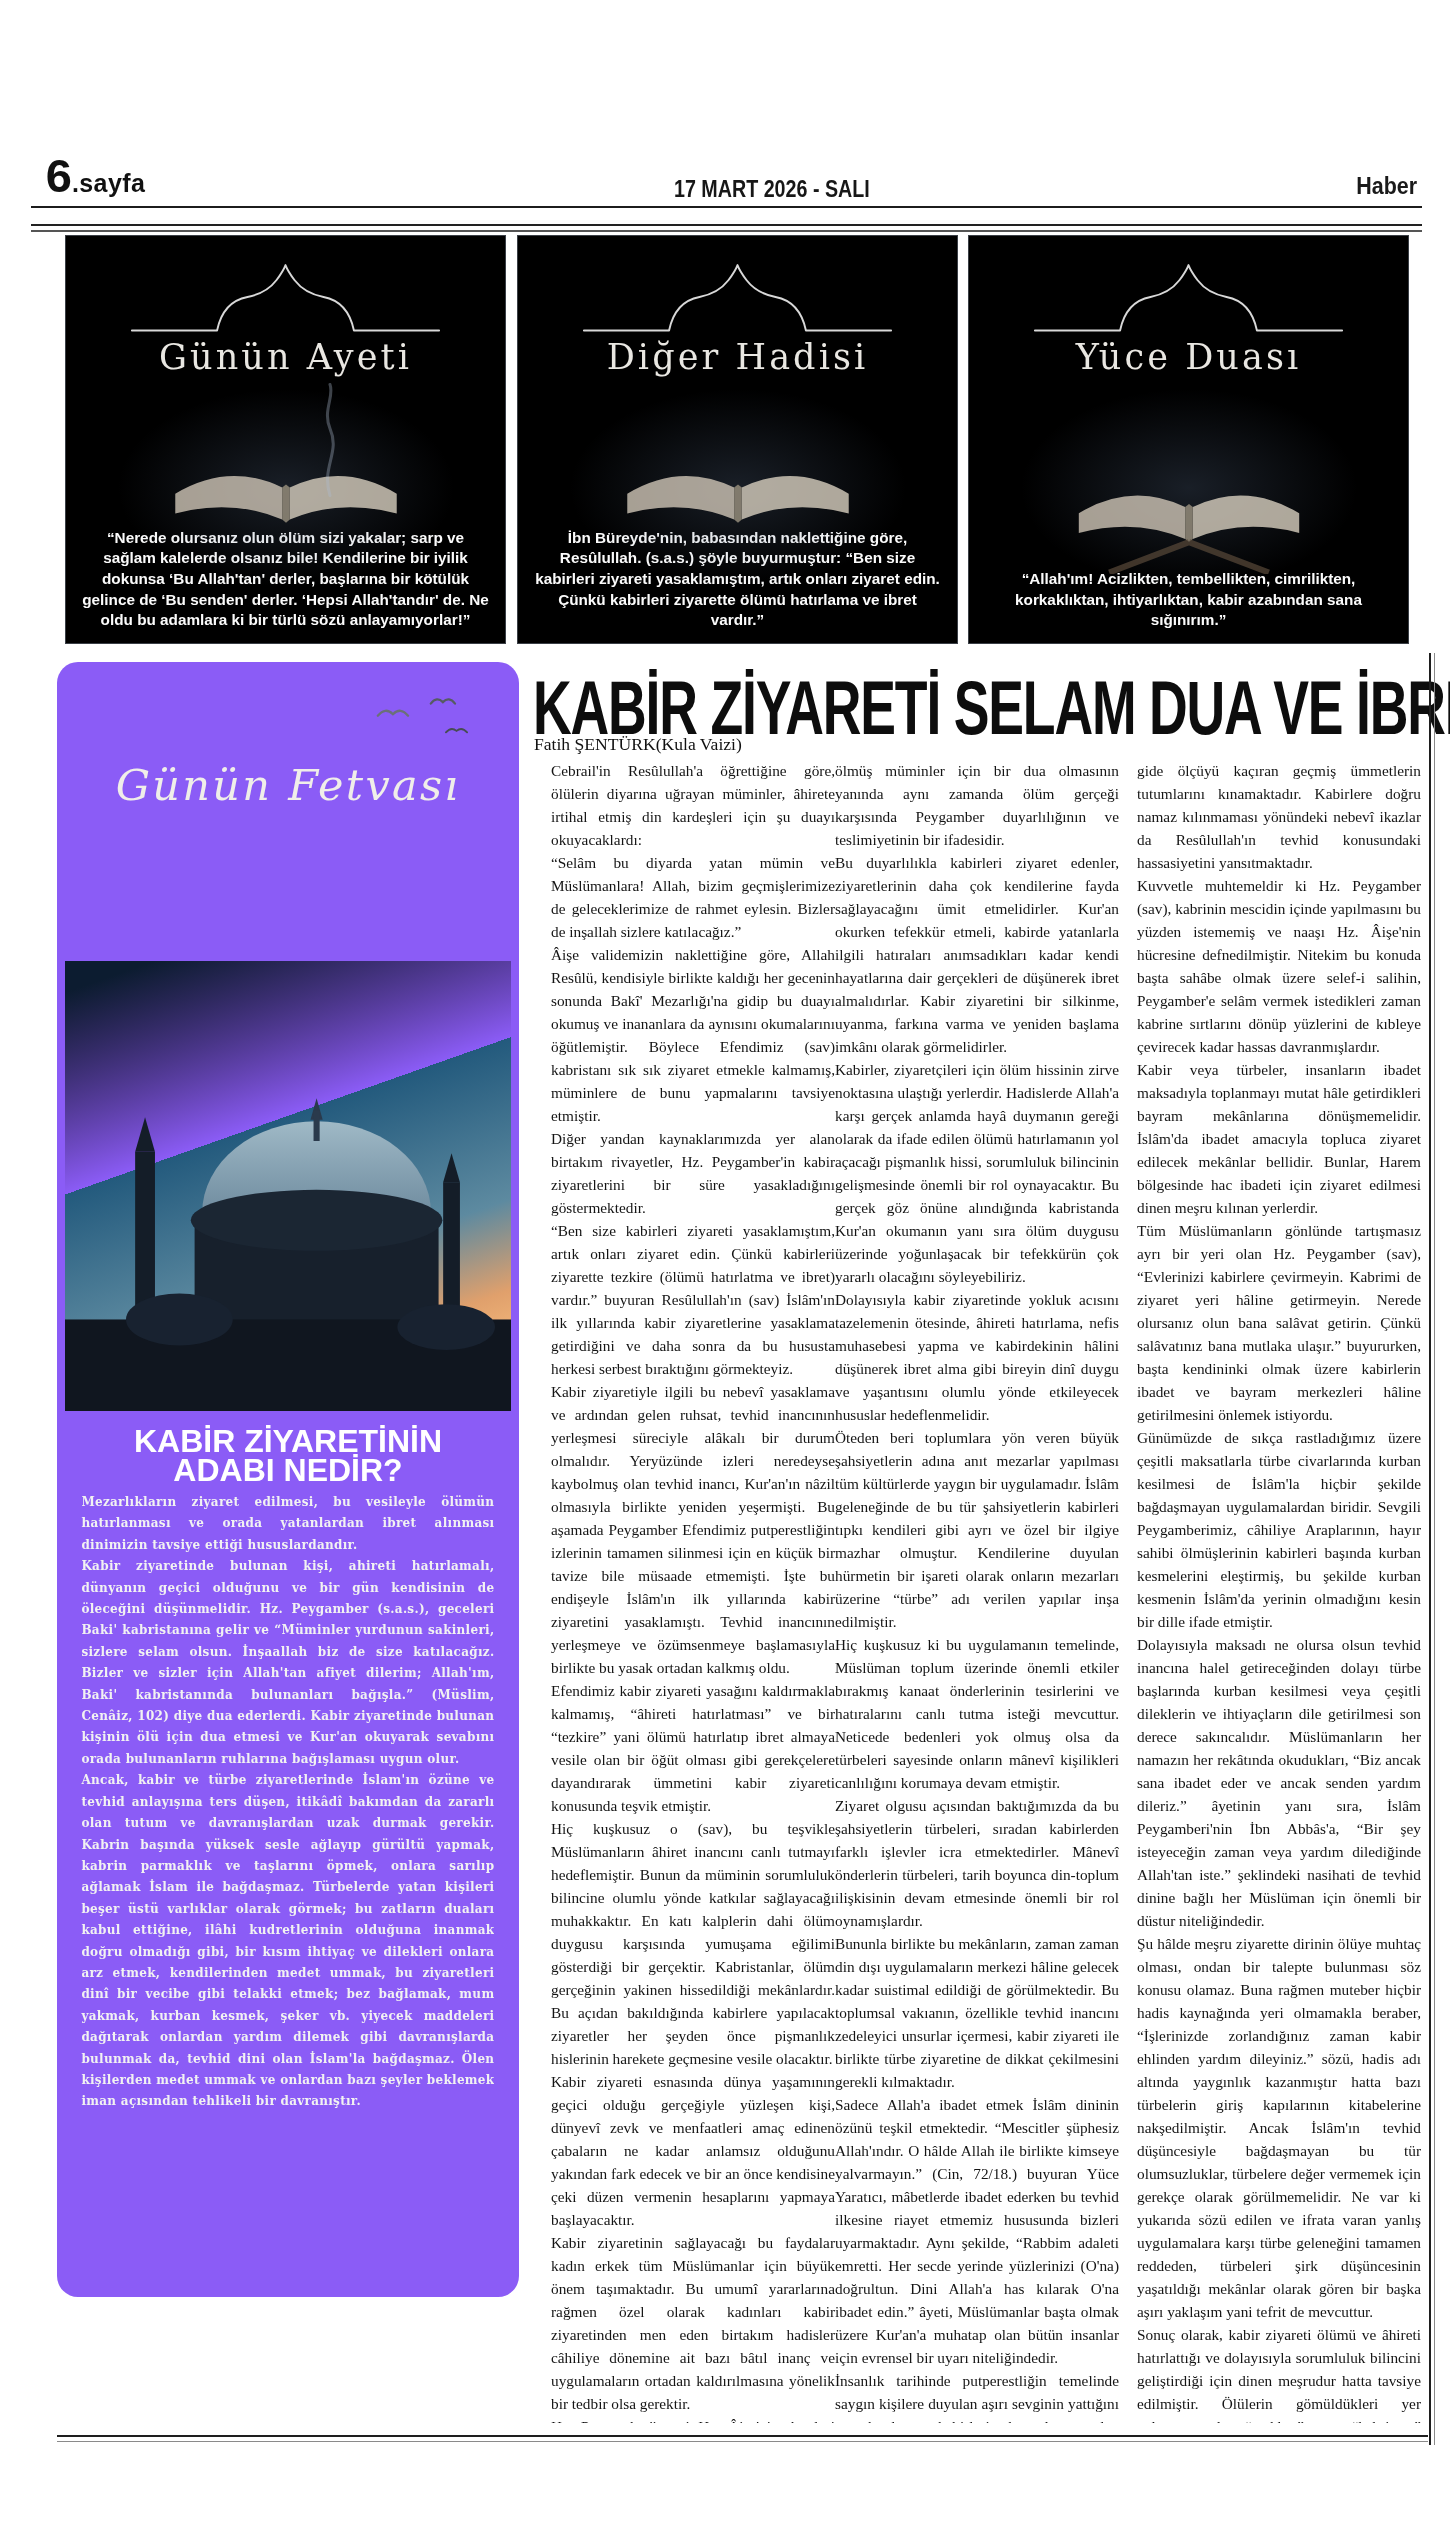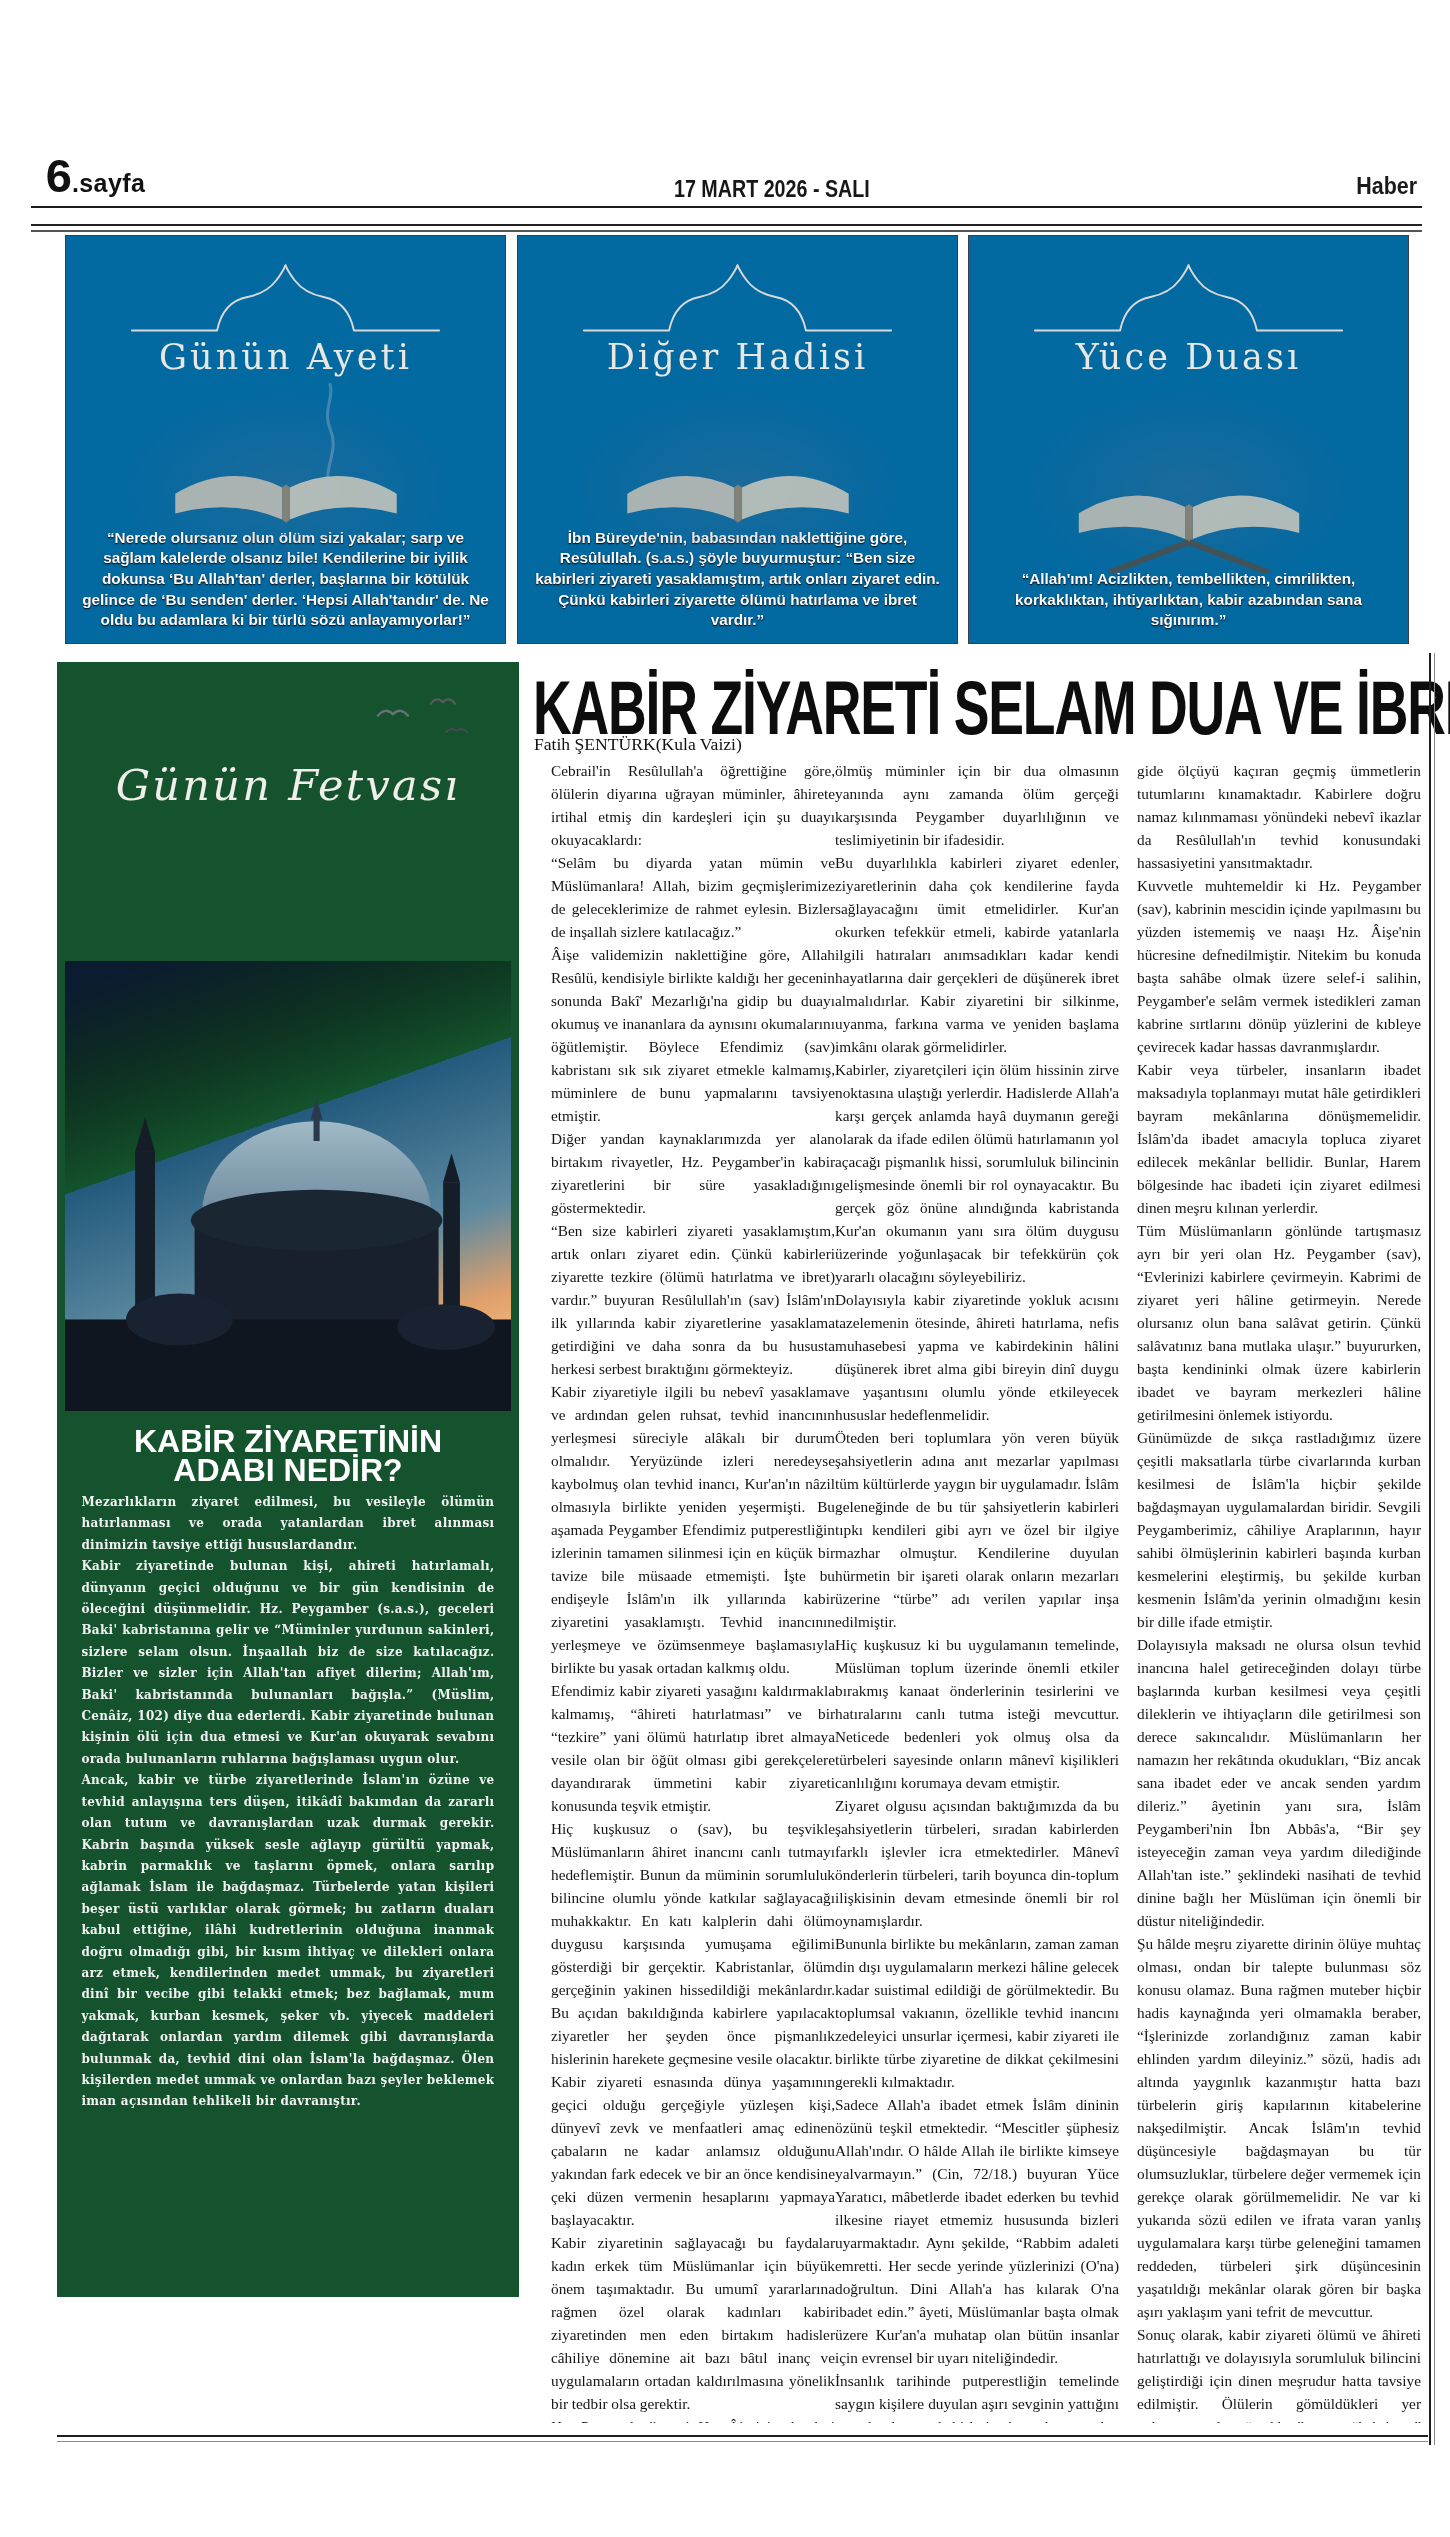"Günün Ayeti" .top-box { background: #0369a1 -> #000000 }
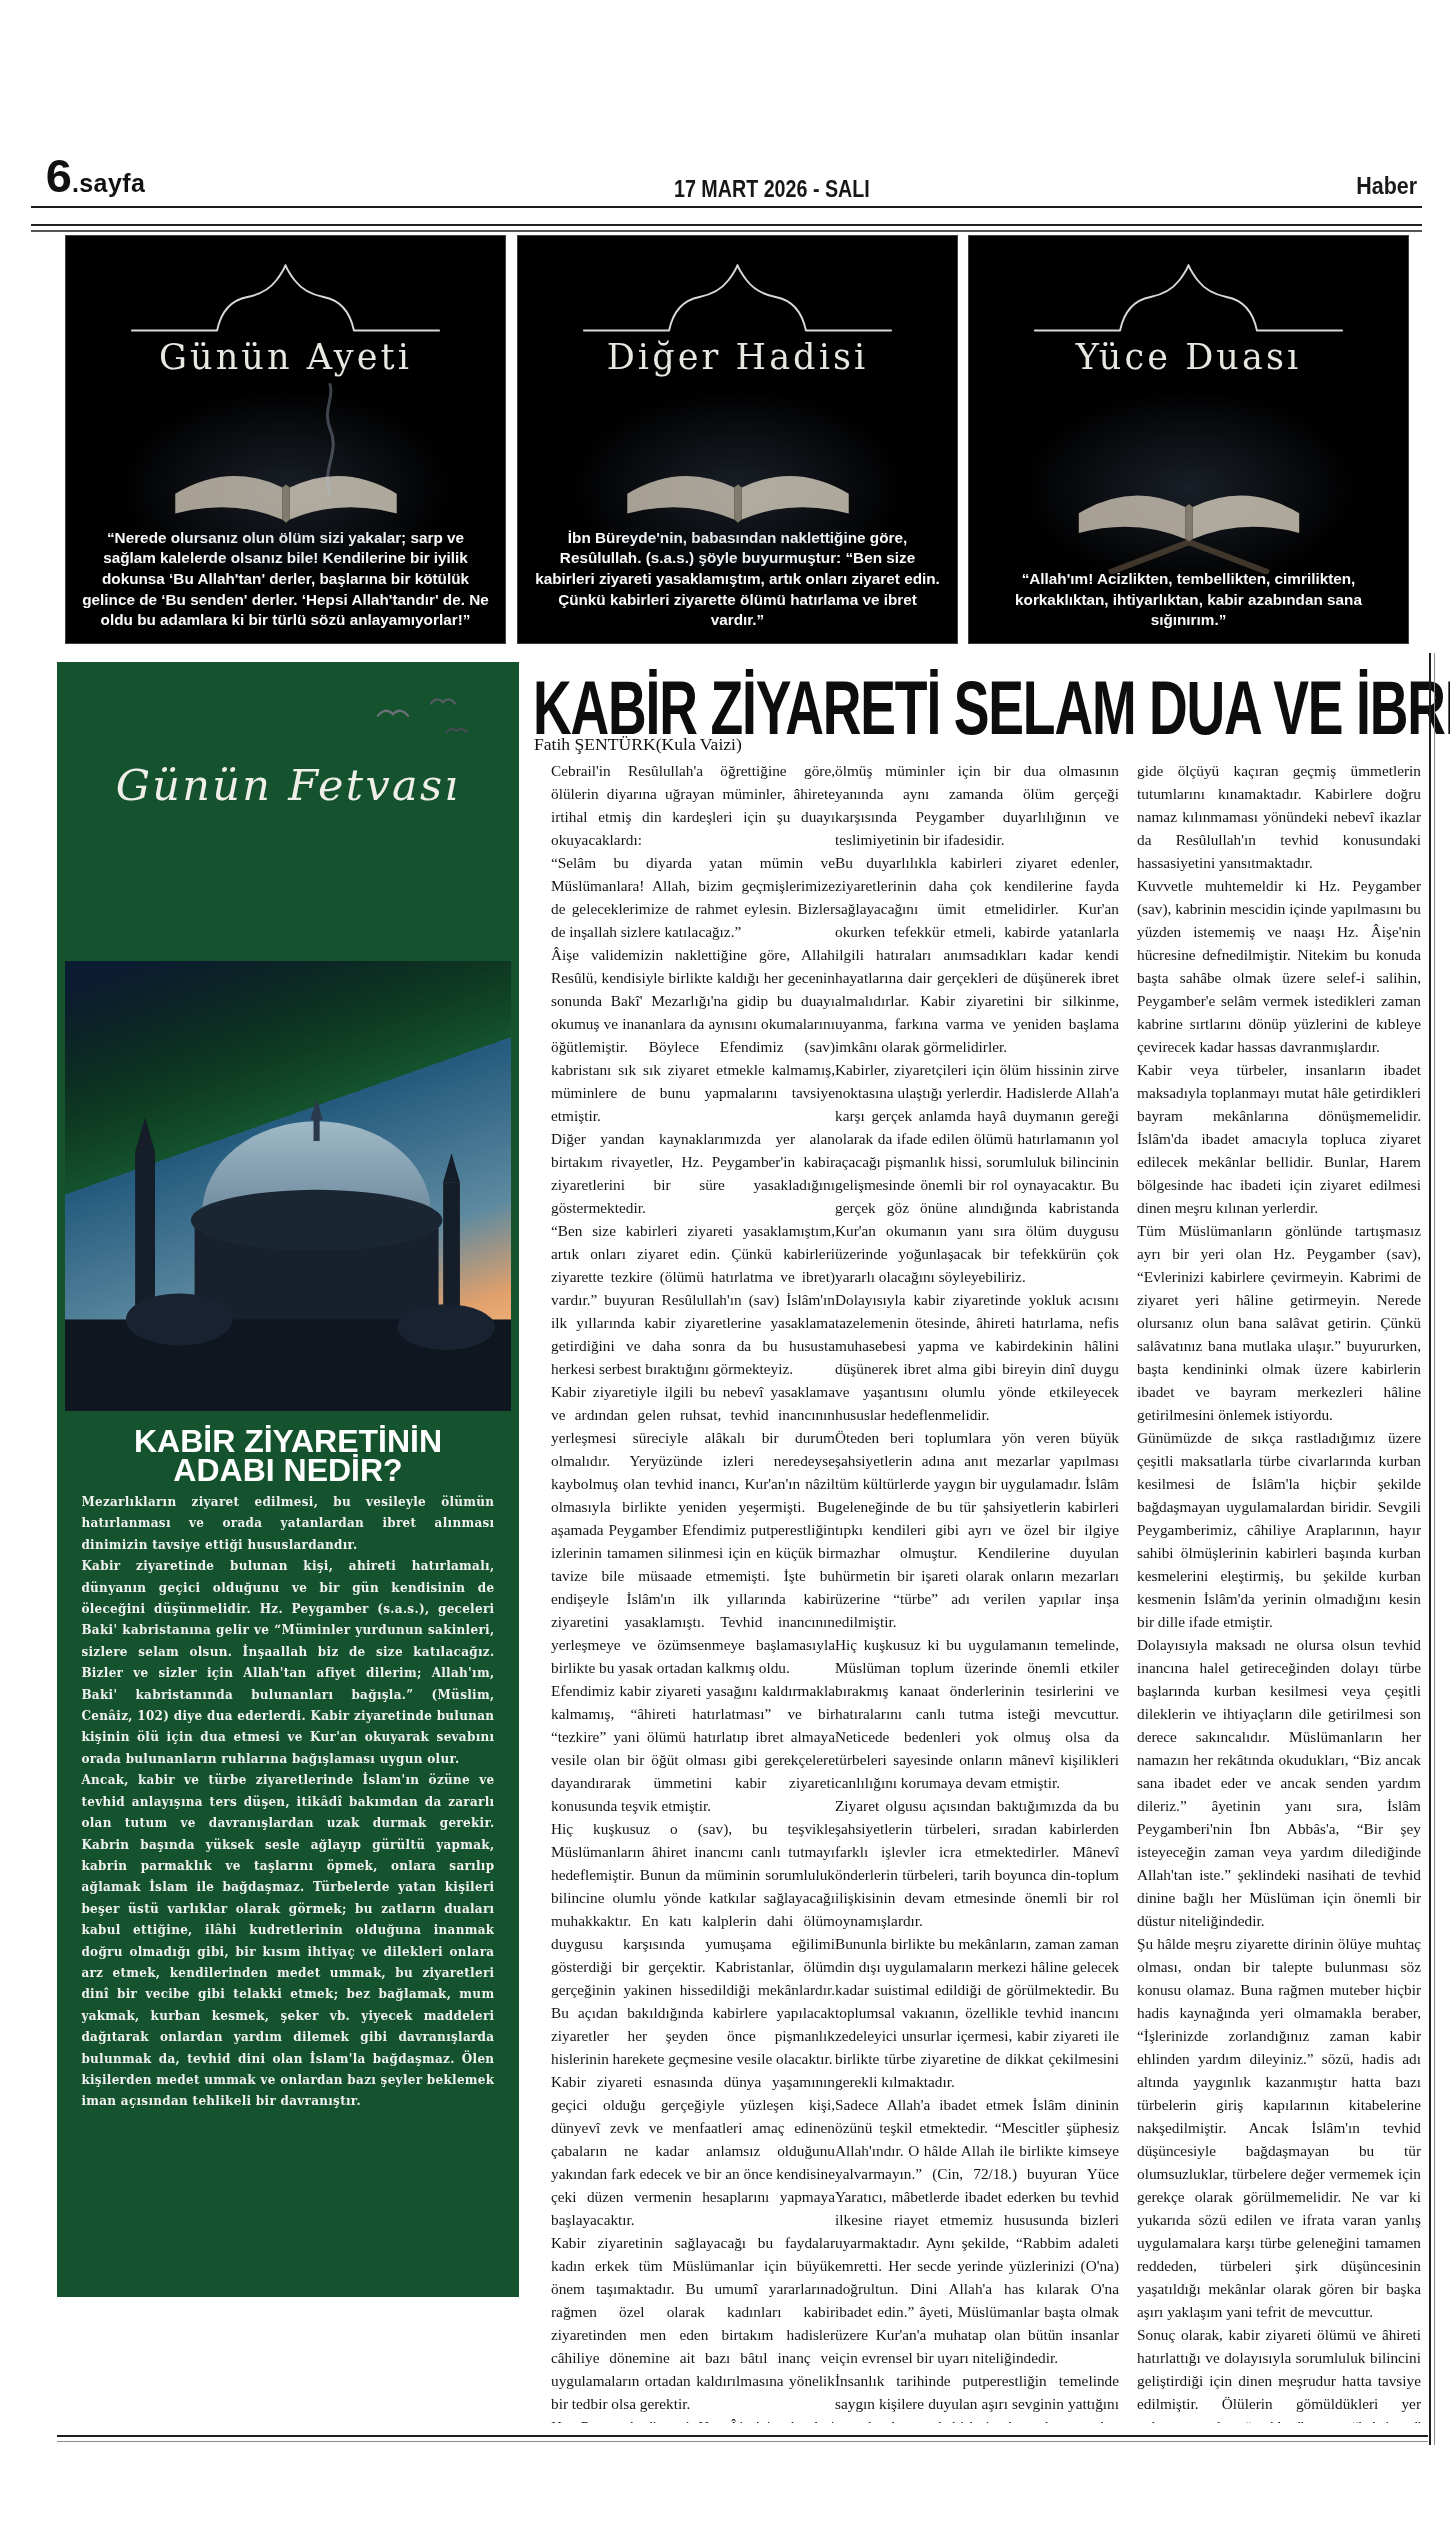"Günün Fetvası" .fetva { background: #14532d -> #8b5cf6; border-radius: none -> 21px }
